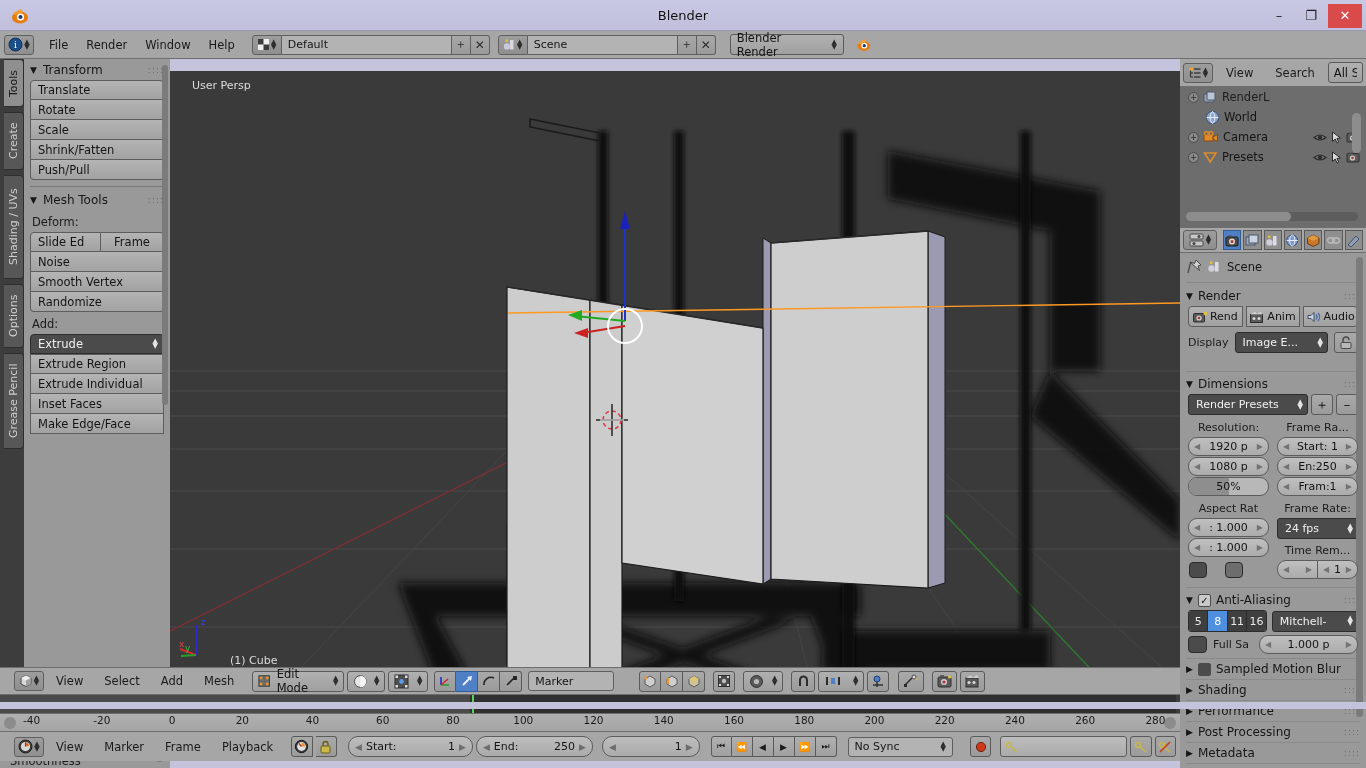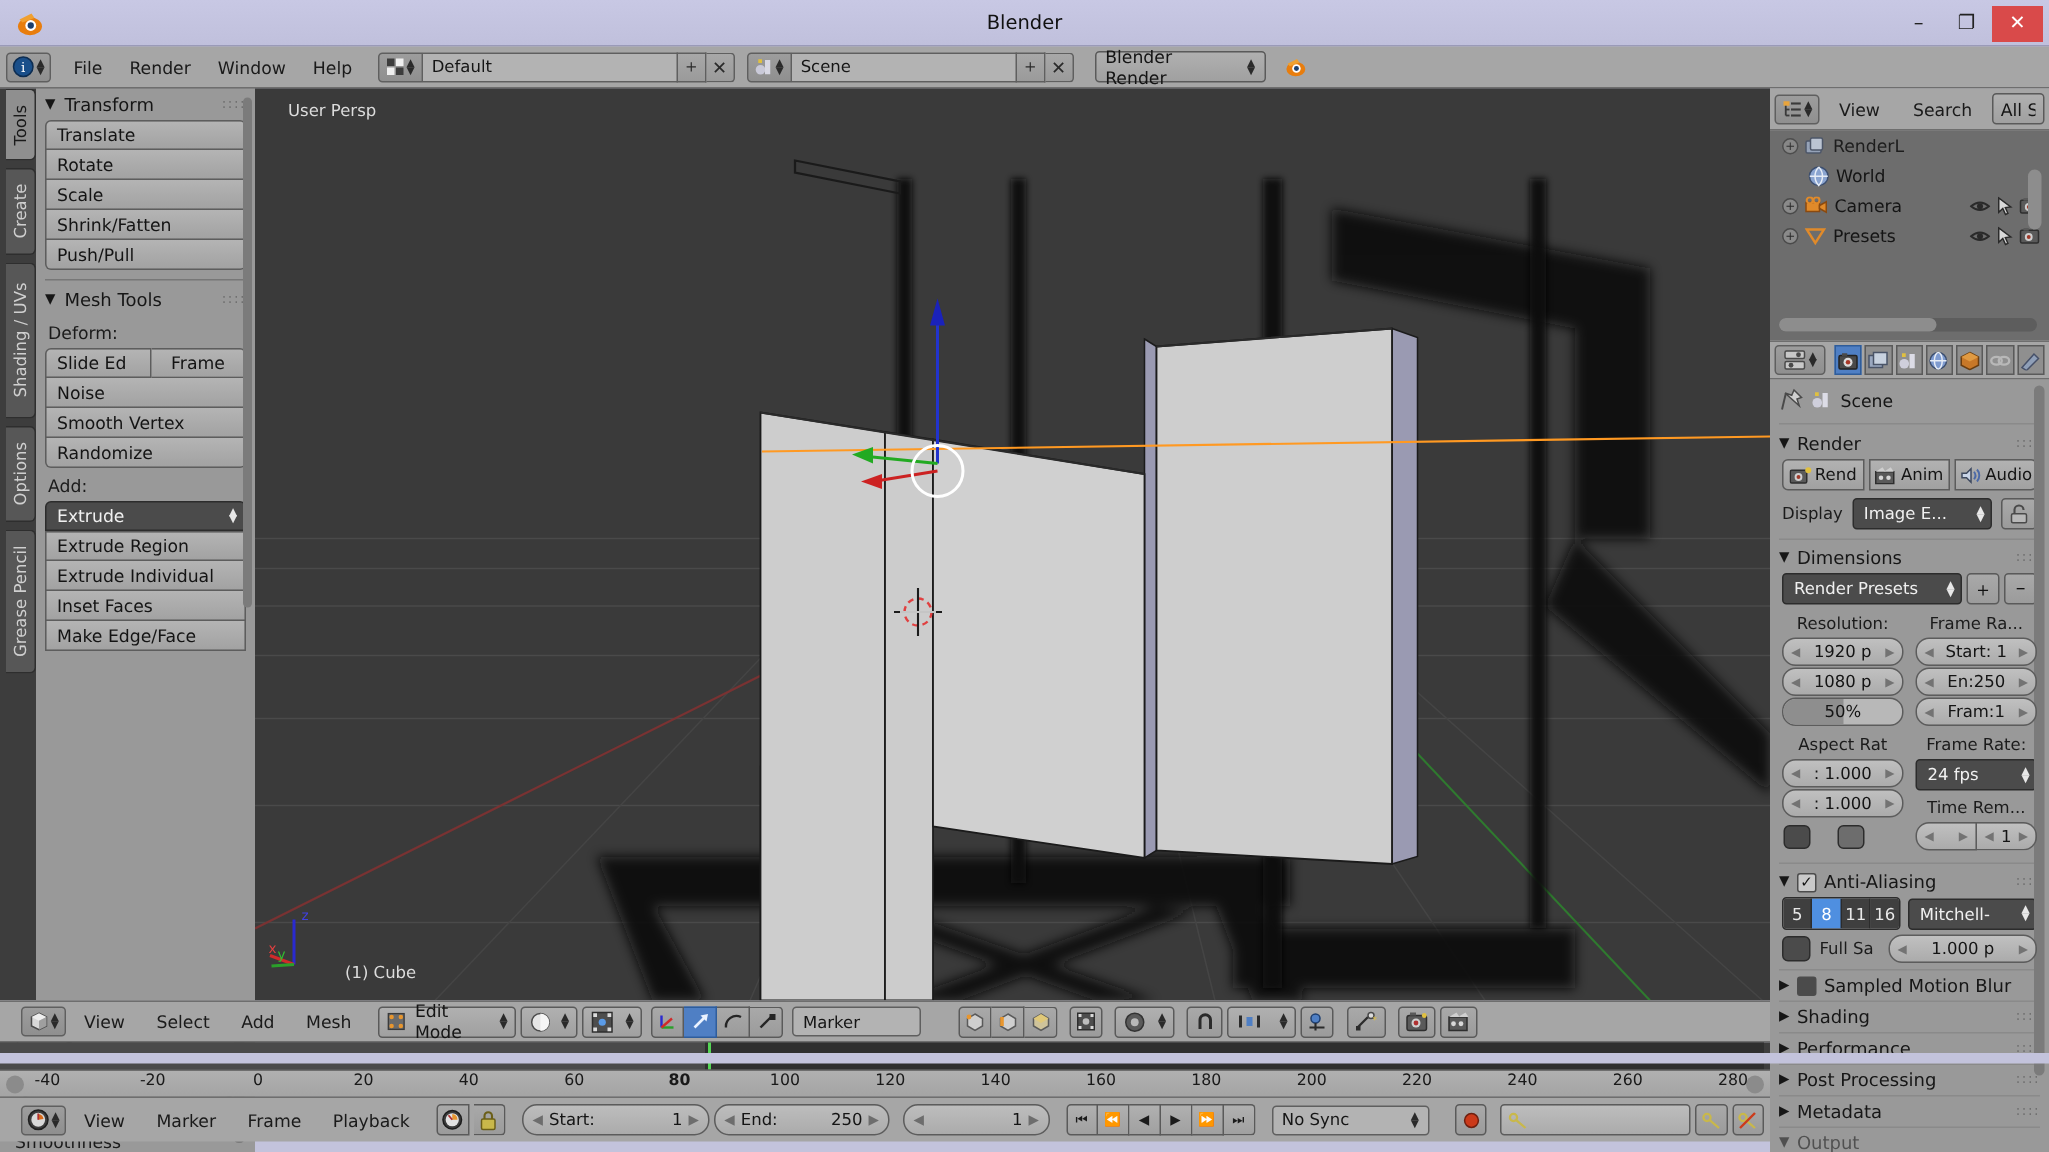"User Persp" #viewport { top: 0 -> 12px }
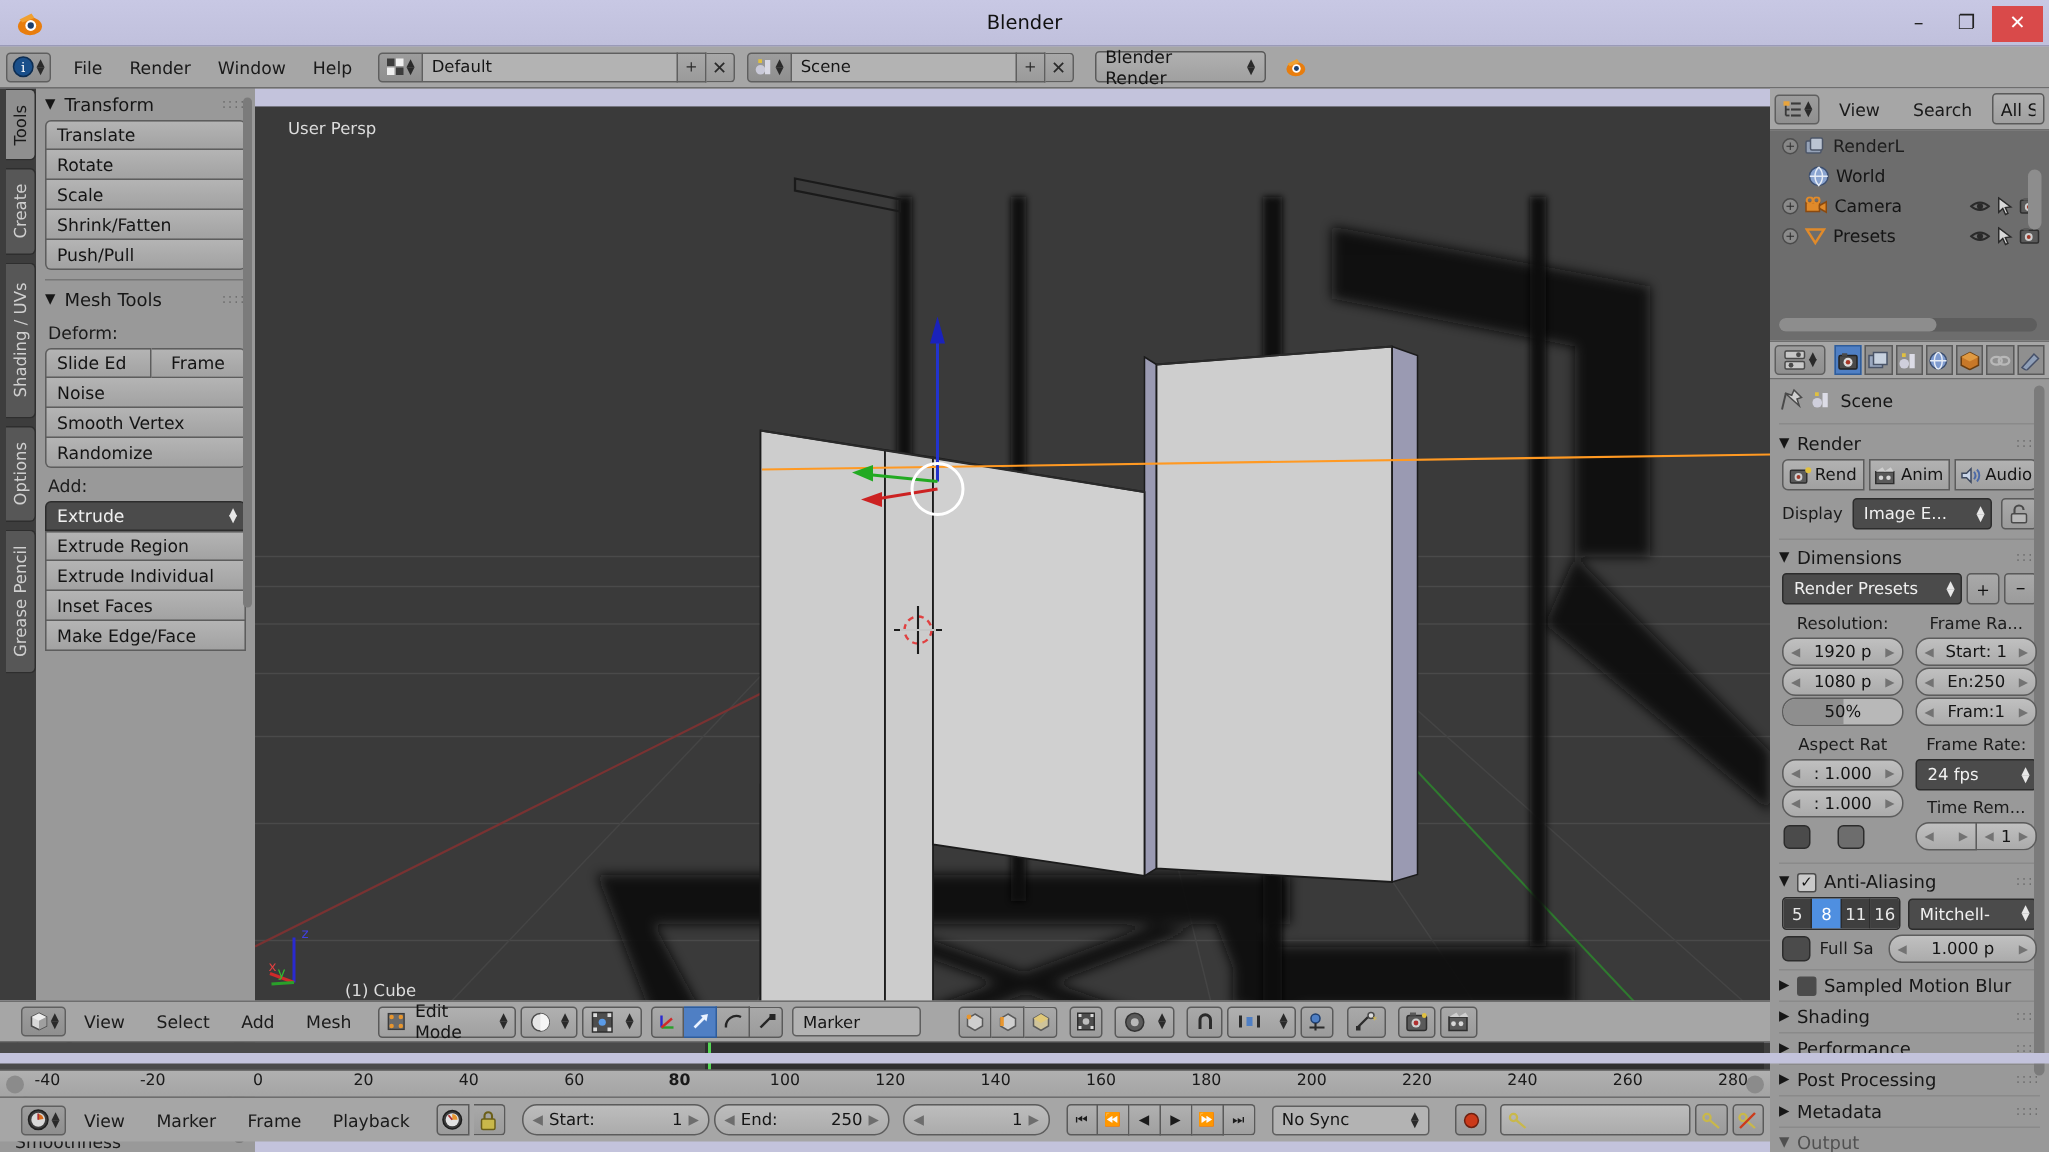"Display" div.row { margin-bottom: 6px -> 18px }
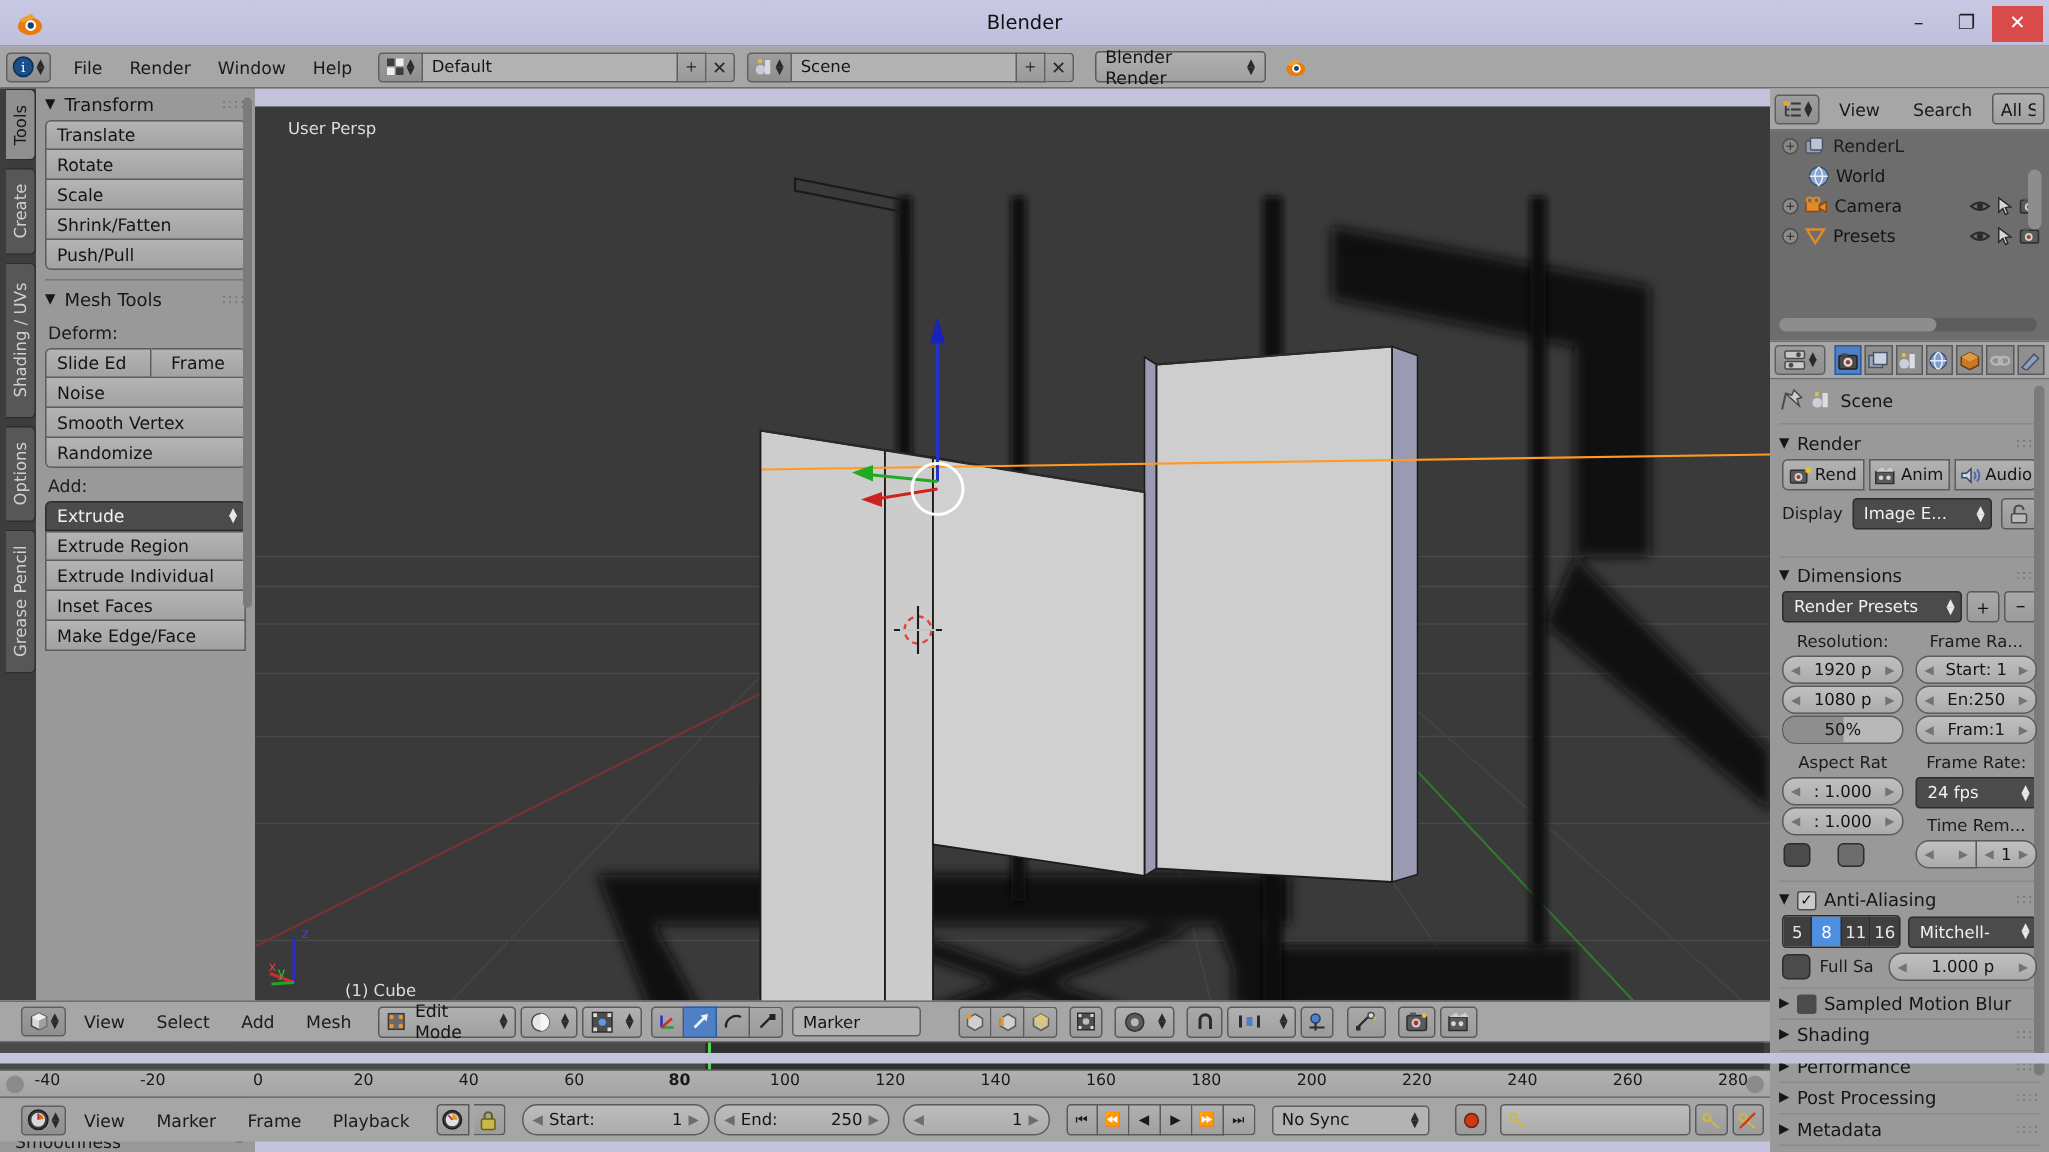"80" div.tick { font-weight: bold -> none }
